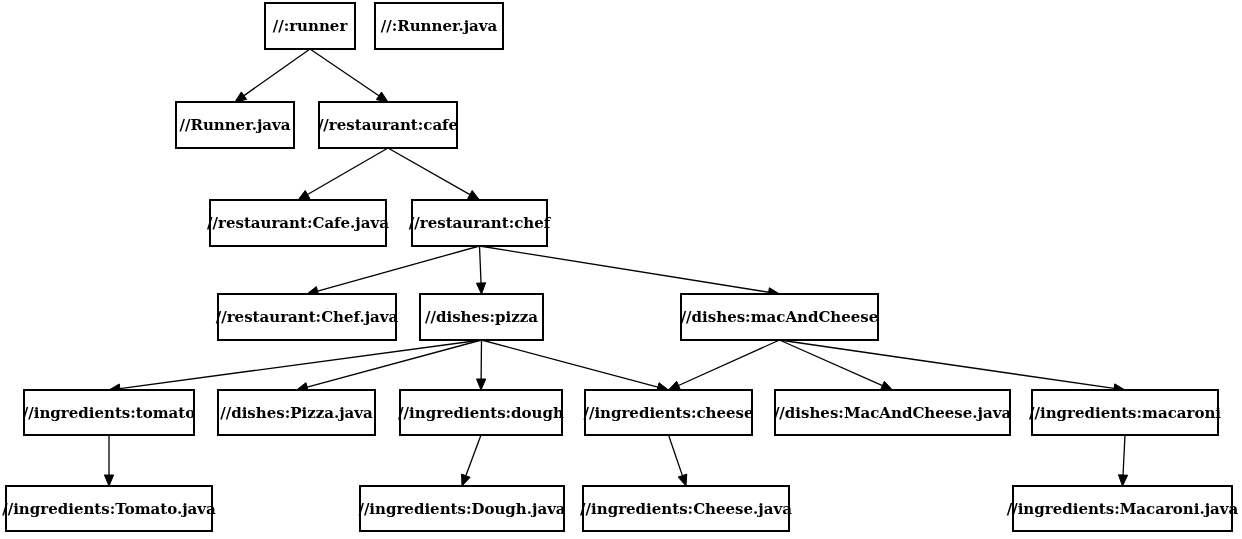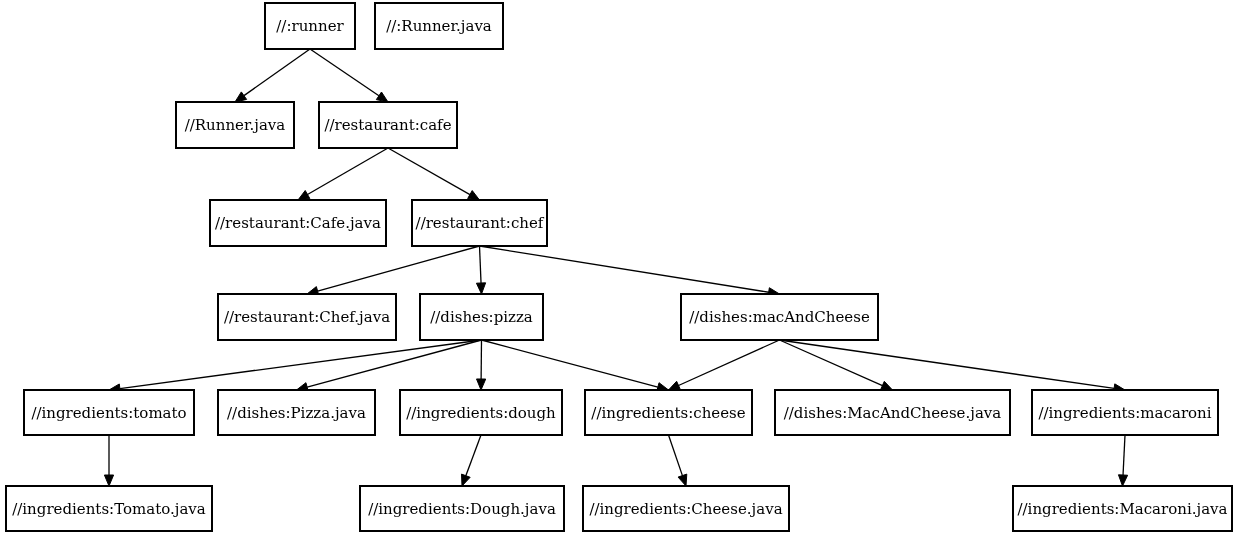"//:runner" #graph-root { font-weight: none -> bold }
